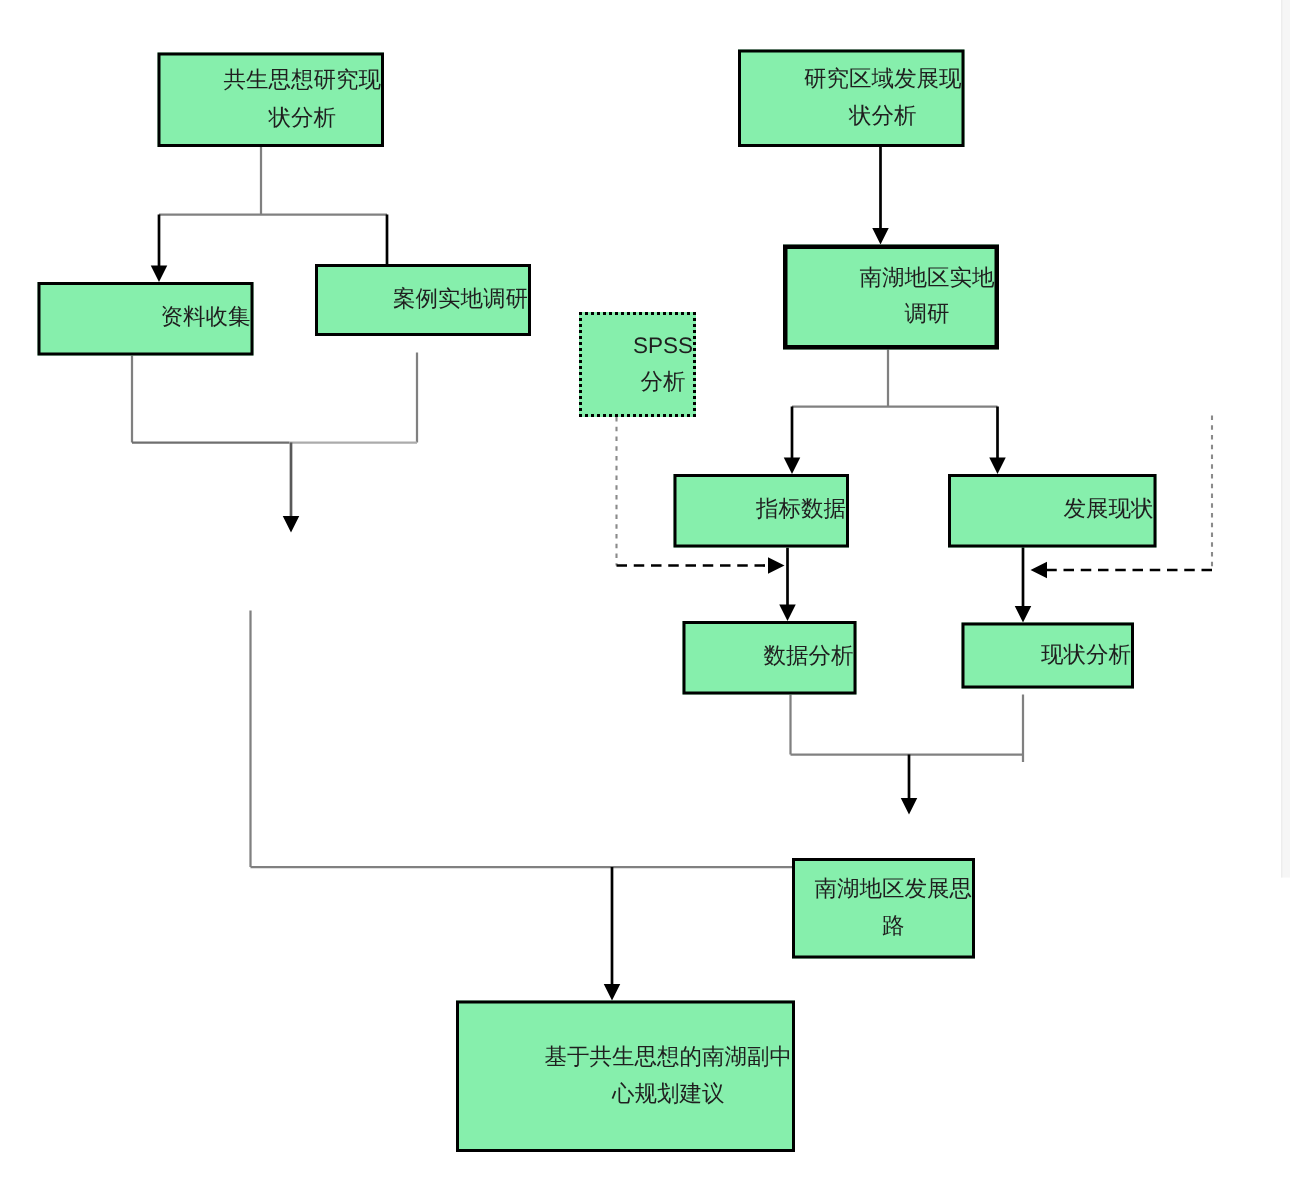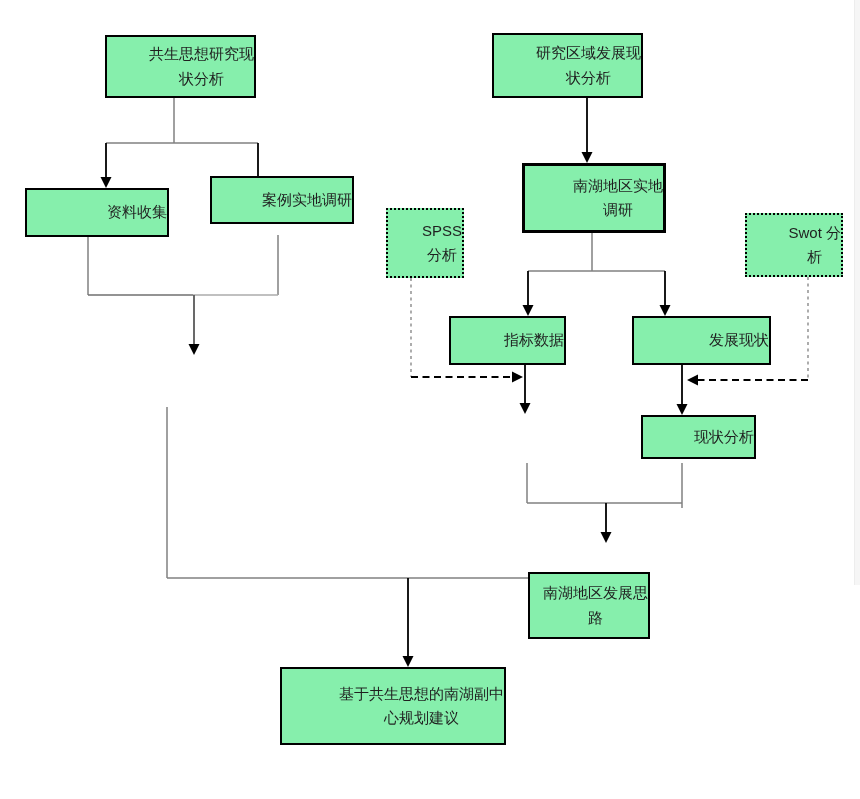"Swot 分" div.node { html: <div> <span>Swot 分 析</span> </div> -> none }
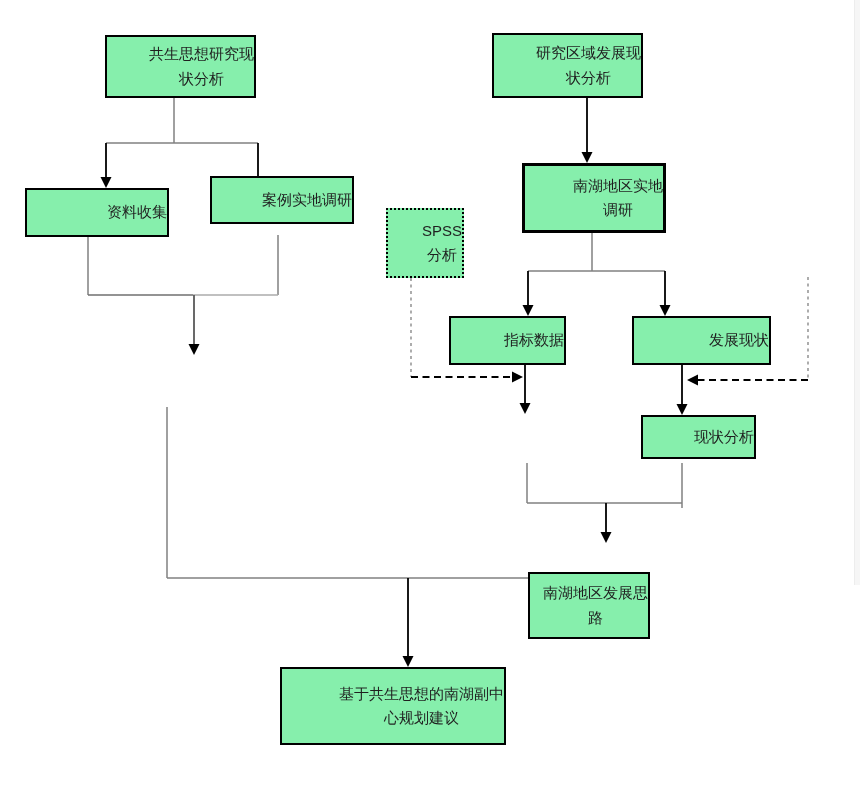"数据分析" div.node { html: none -> <div> <span>数据分析</span> </div> }
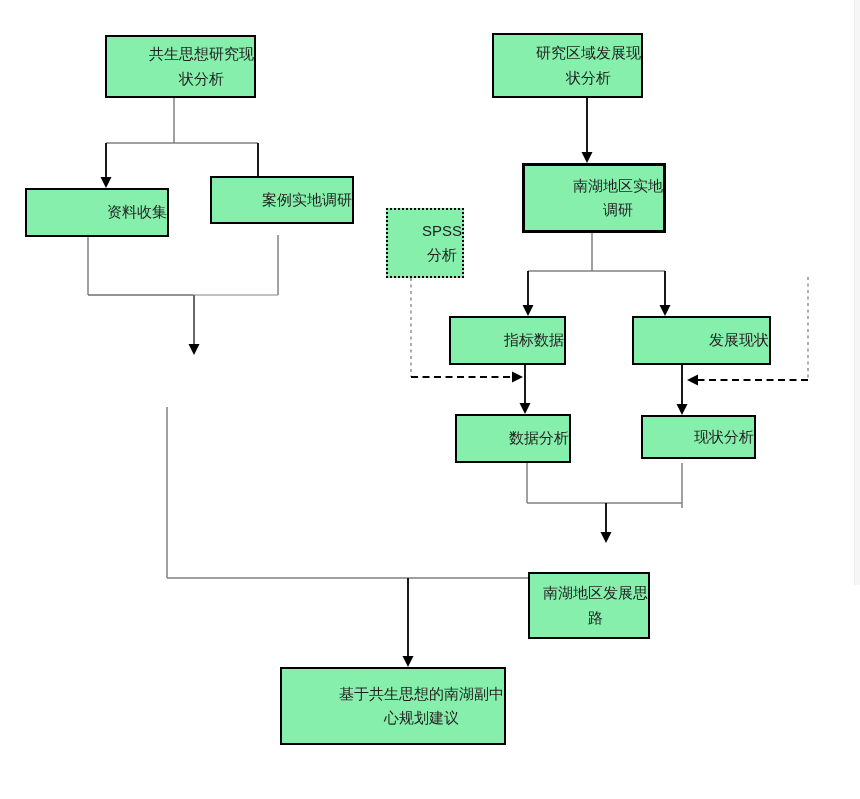"基于共生思想的南湖副中" .n14 { height: 78px -> 101px; left: 280px -> 304px }
